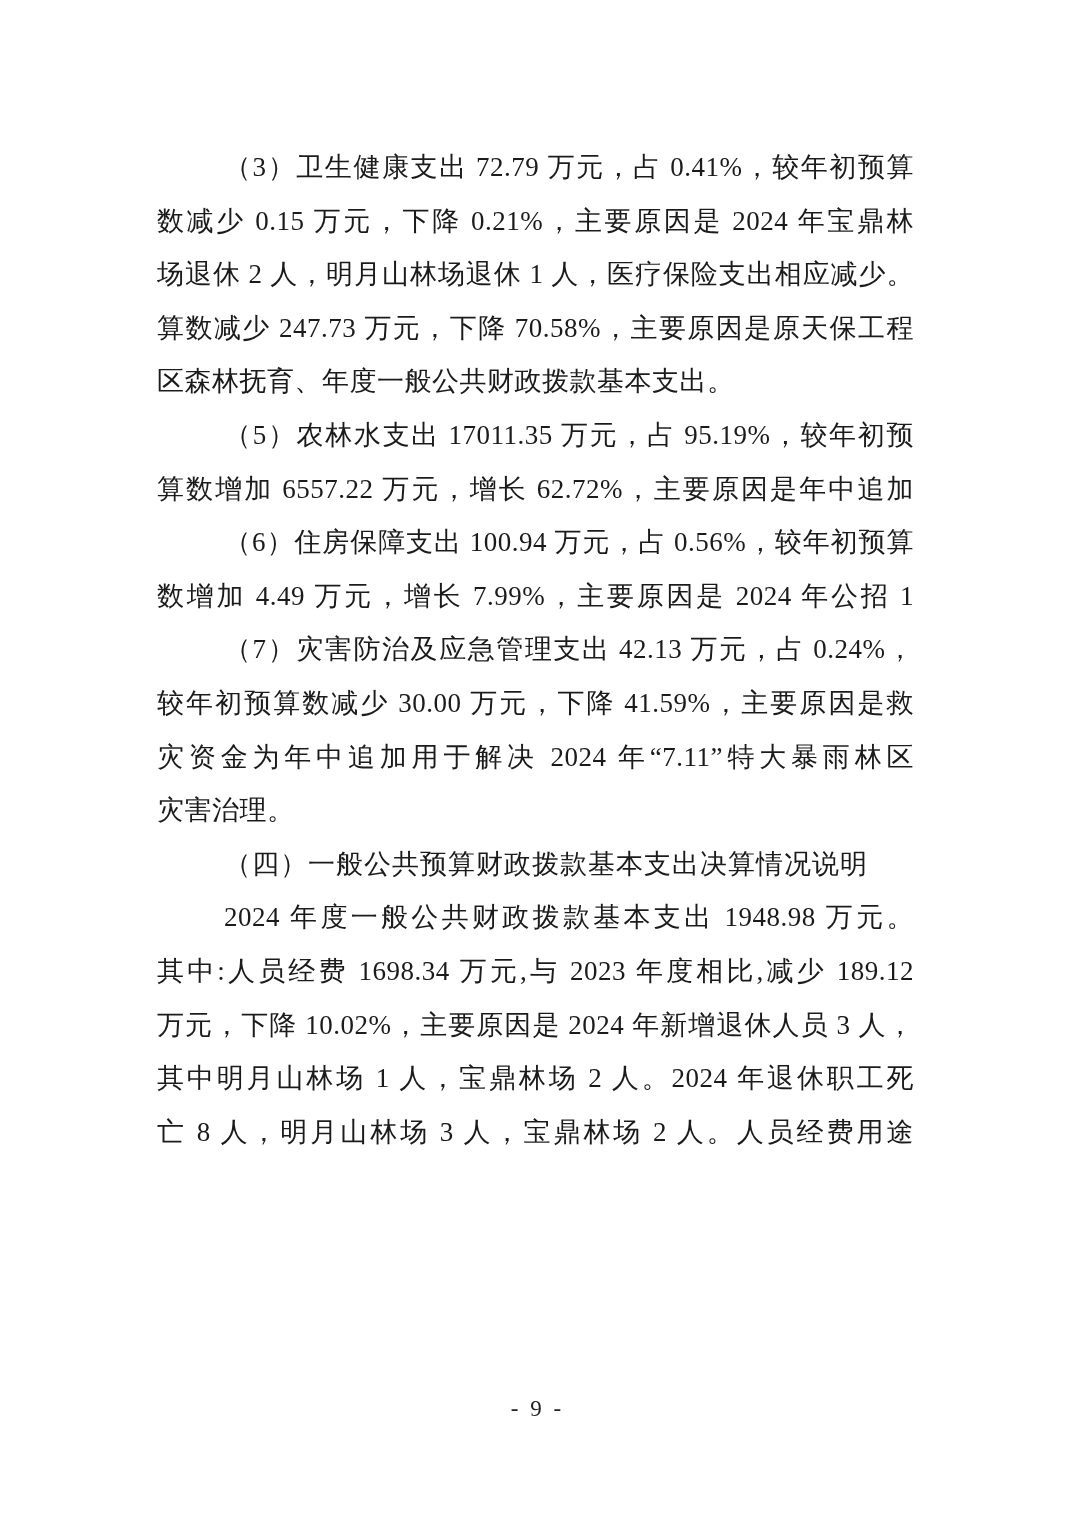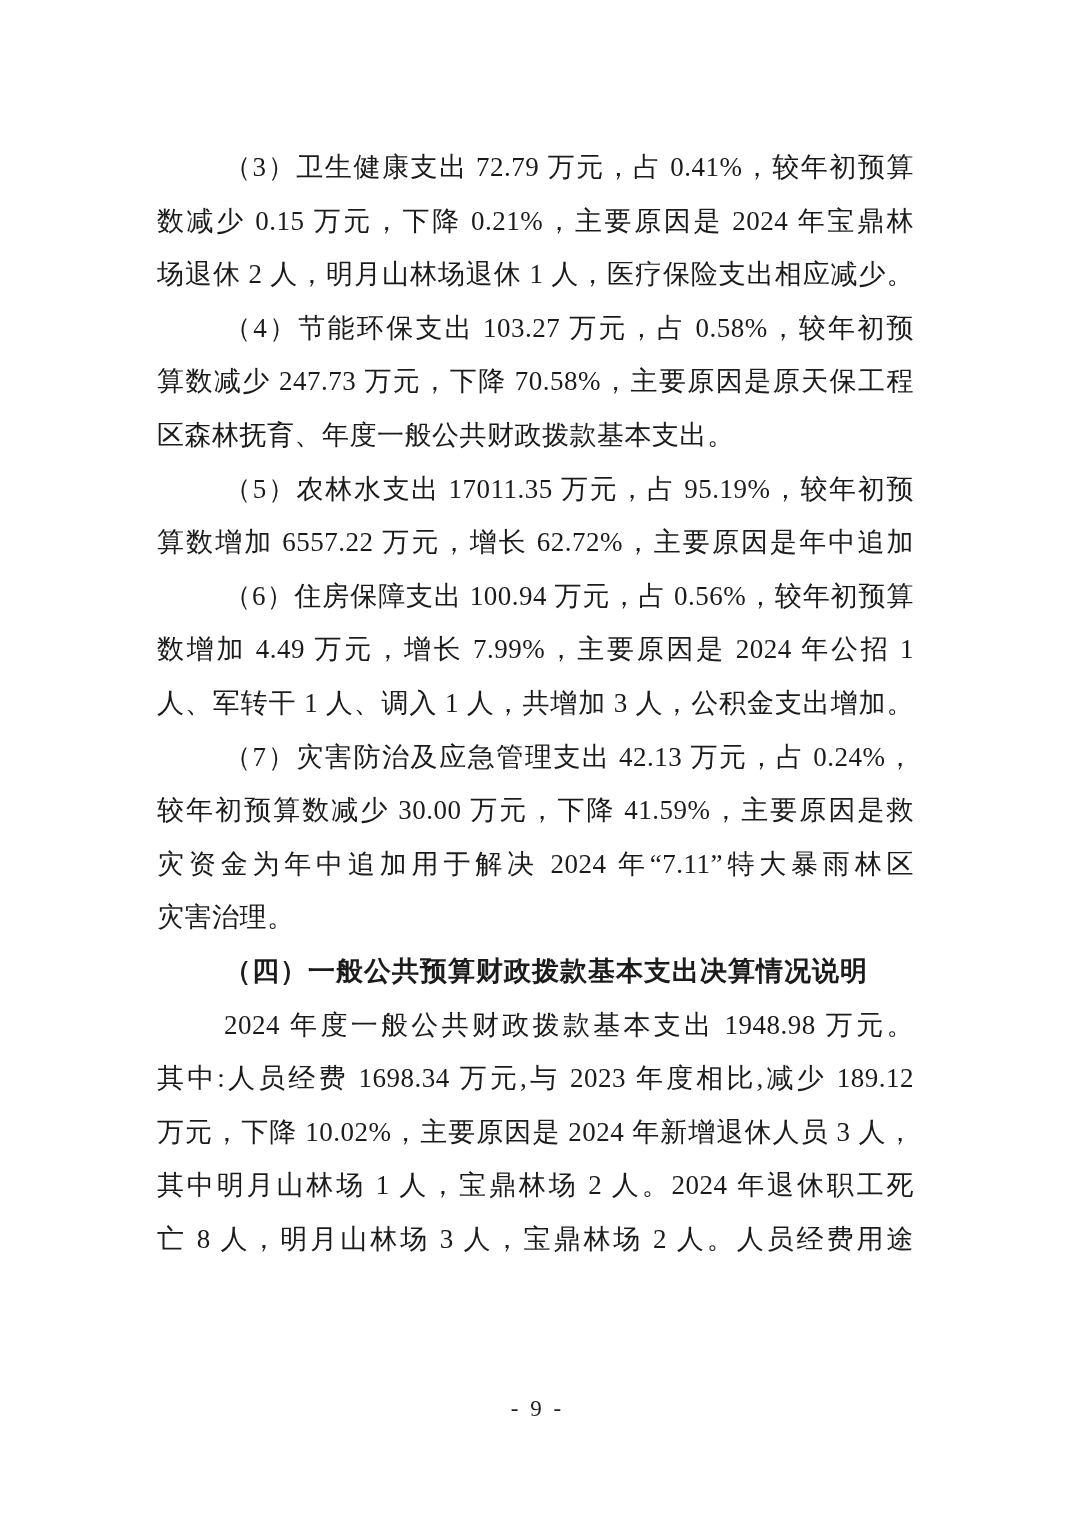"（4）节能环保支出 103.27 万元，占 0.58%，较年初预" div.line { html: <div>（4）节能环保支出 103.27 万元，占 0.58%，较年初预</div> -> none }
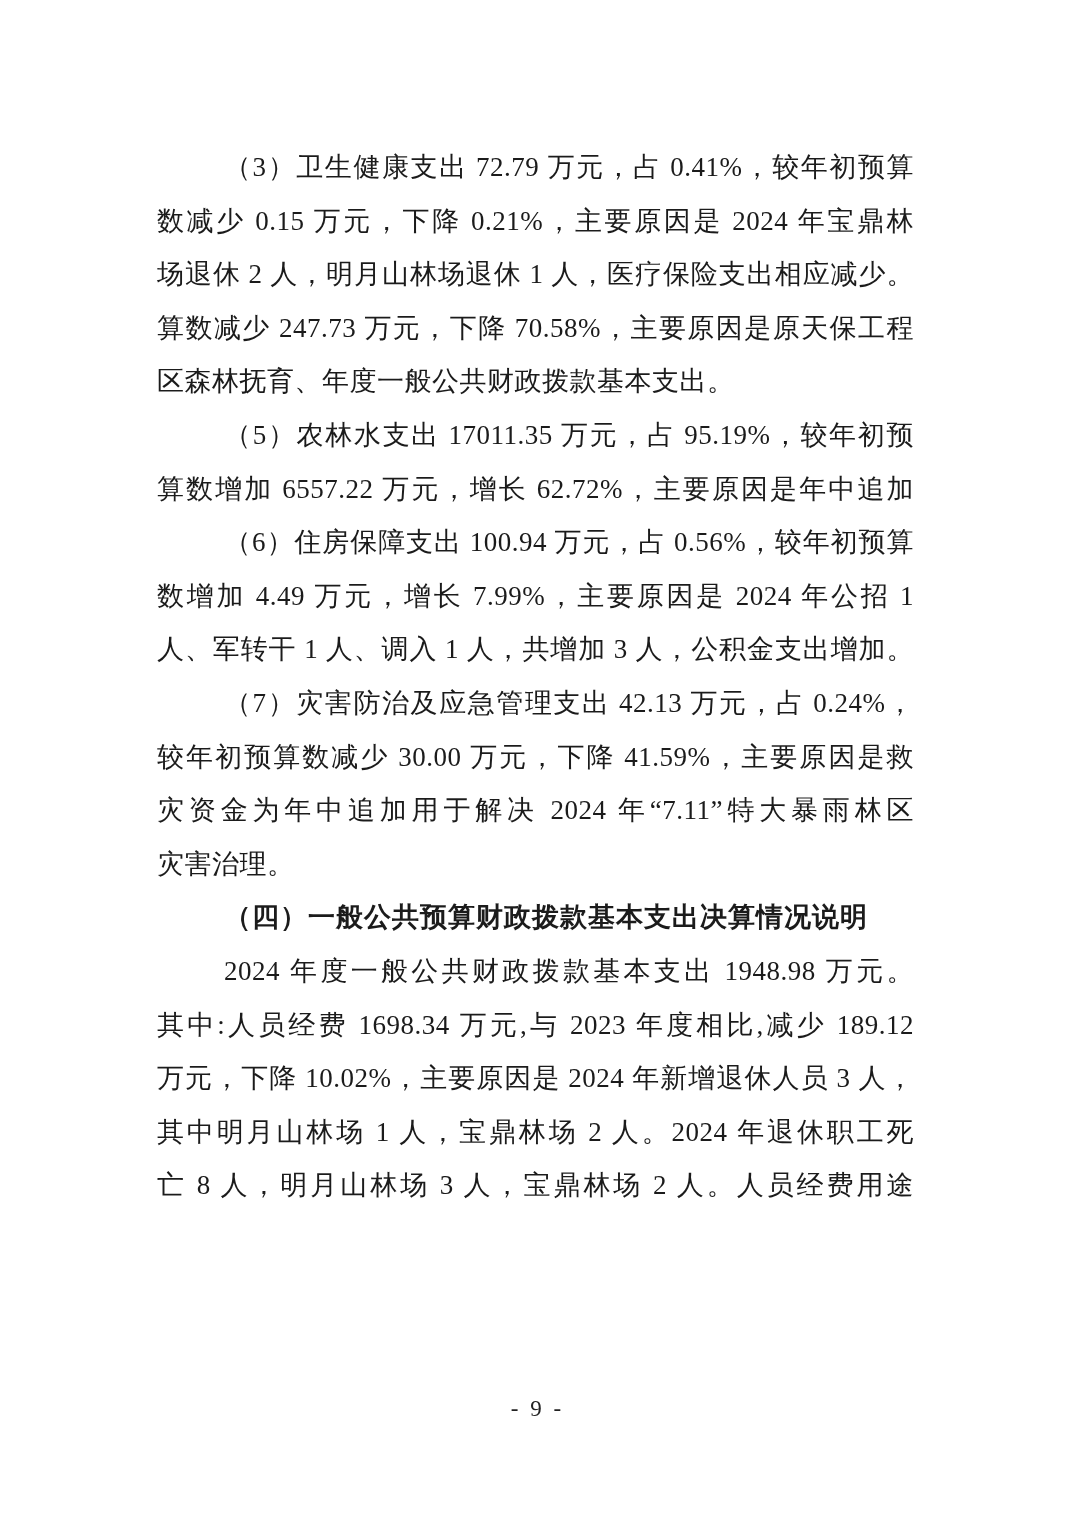"人、军转干 1 人、调入 1 人，共增加" div.line { html: <div>人、军转干 1 人、调入 1 人，共增加 3 人，公积金支出增加。</div> -> none }
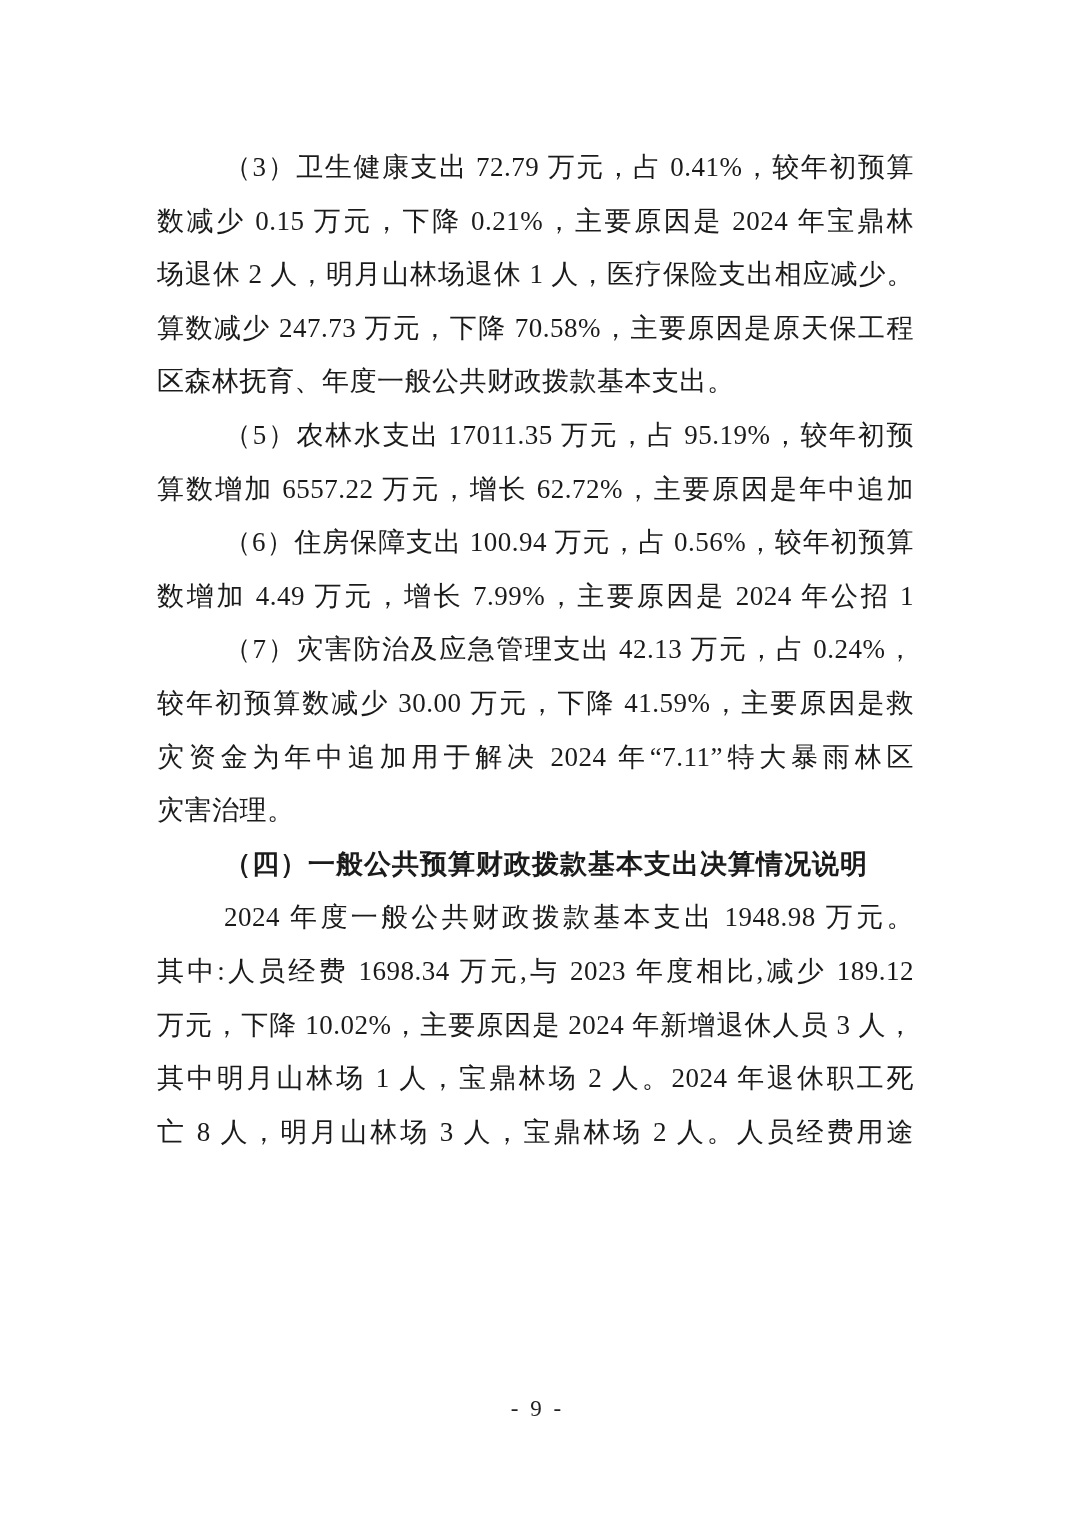"（四）一般公共预算财政拨款基本支出决算情况说明" .line.heading { font-weight: bold -> normal }
